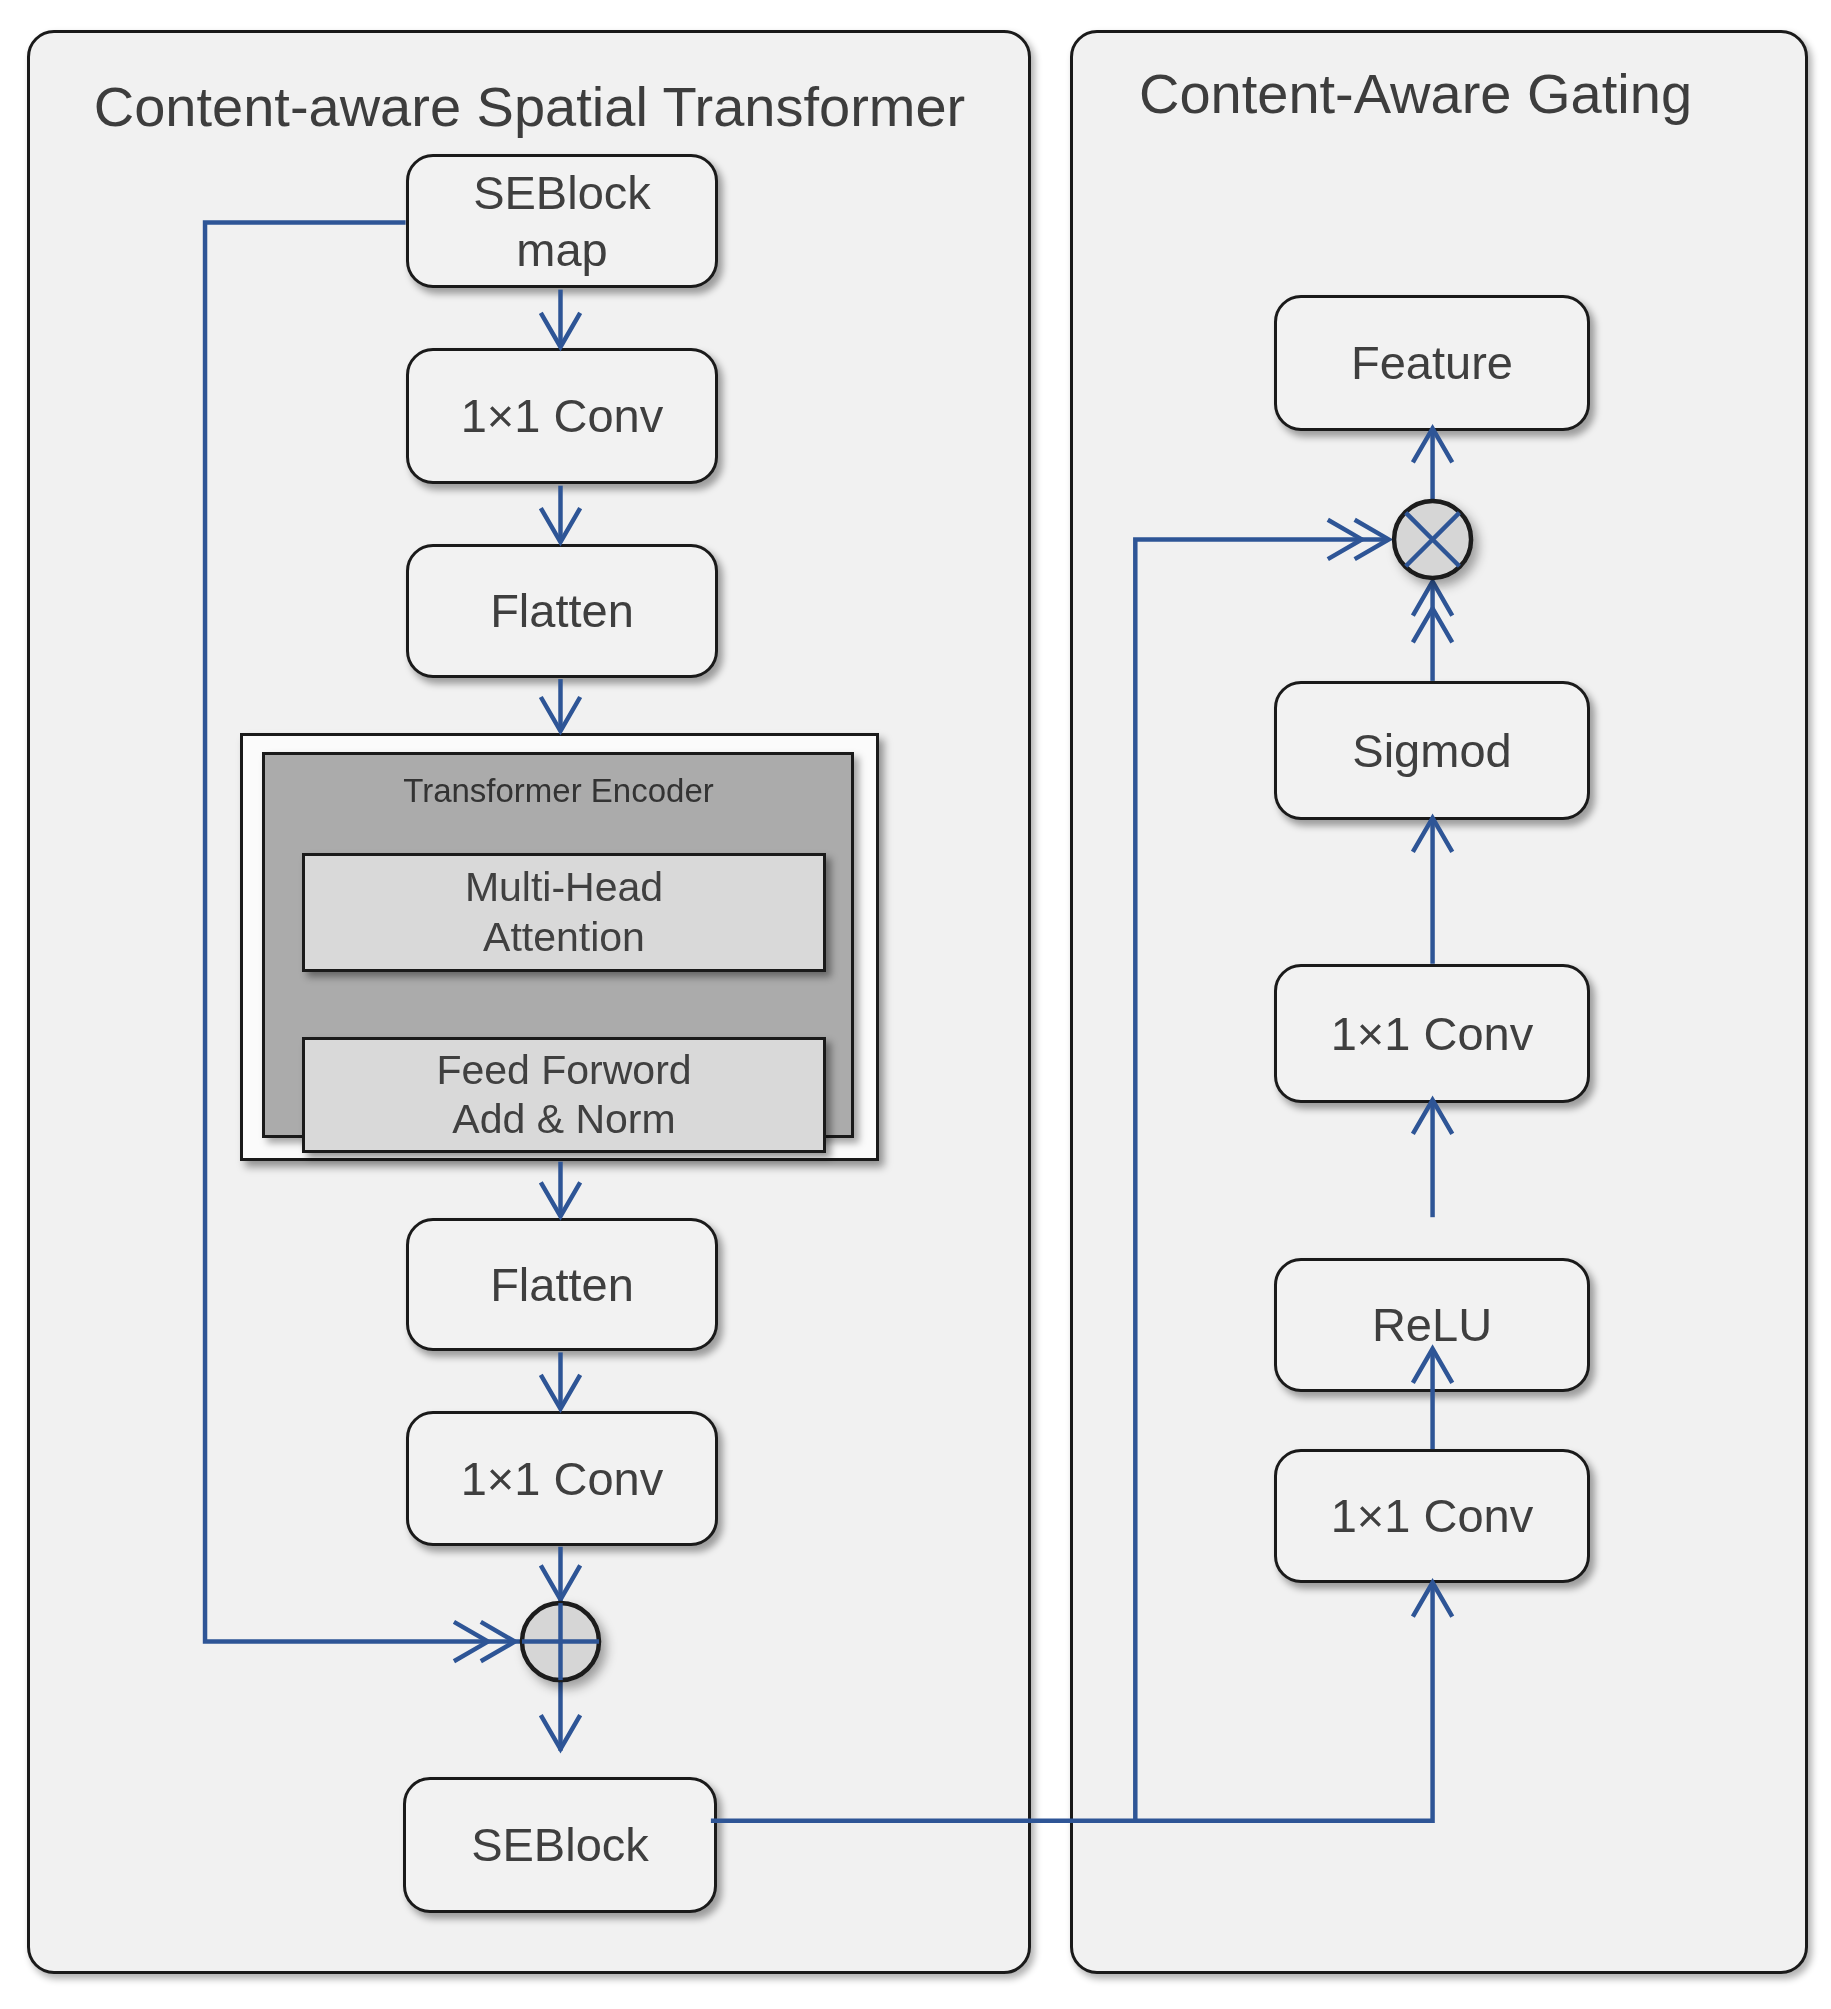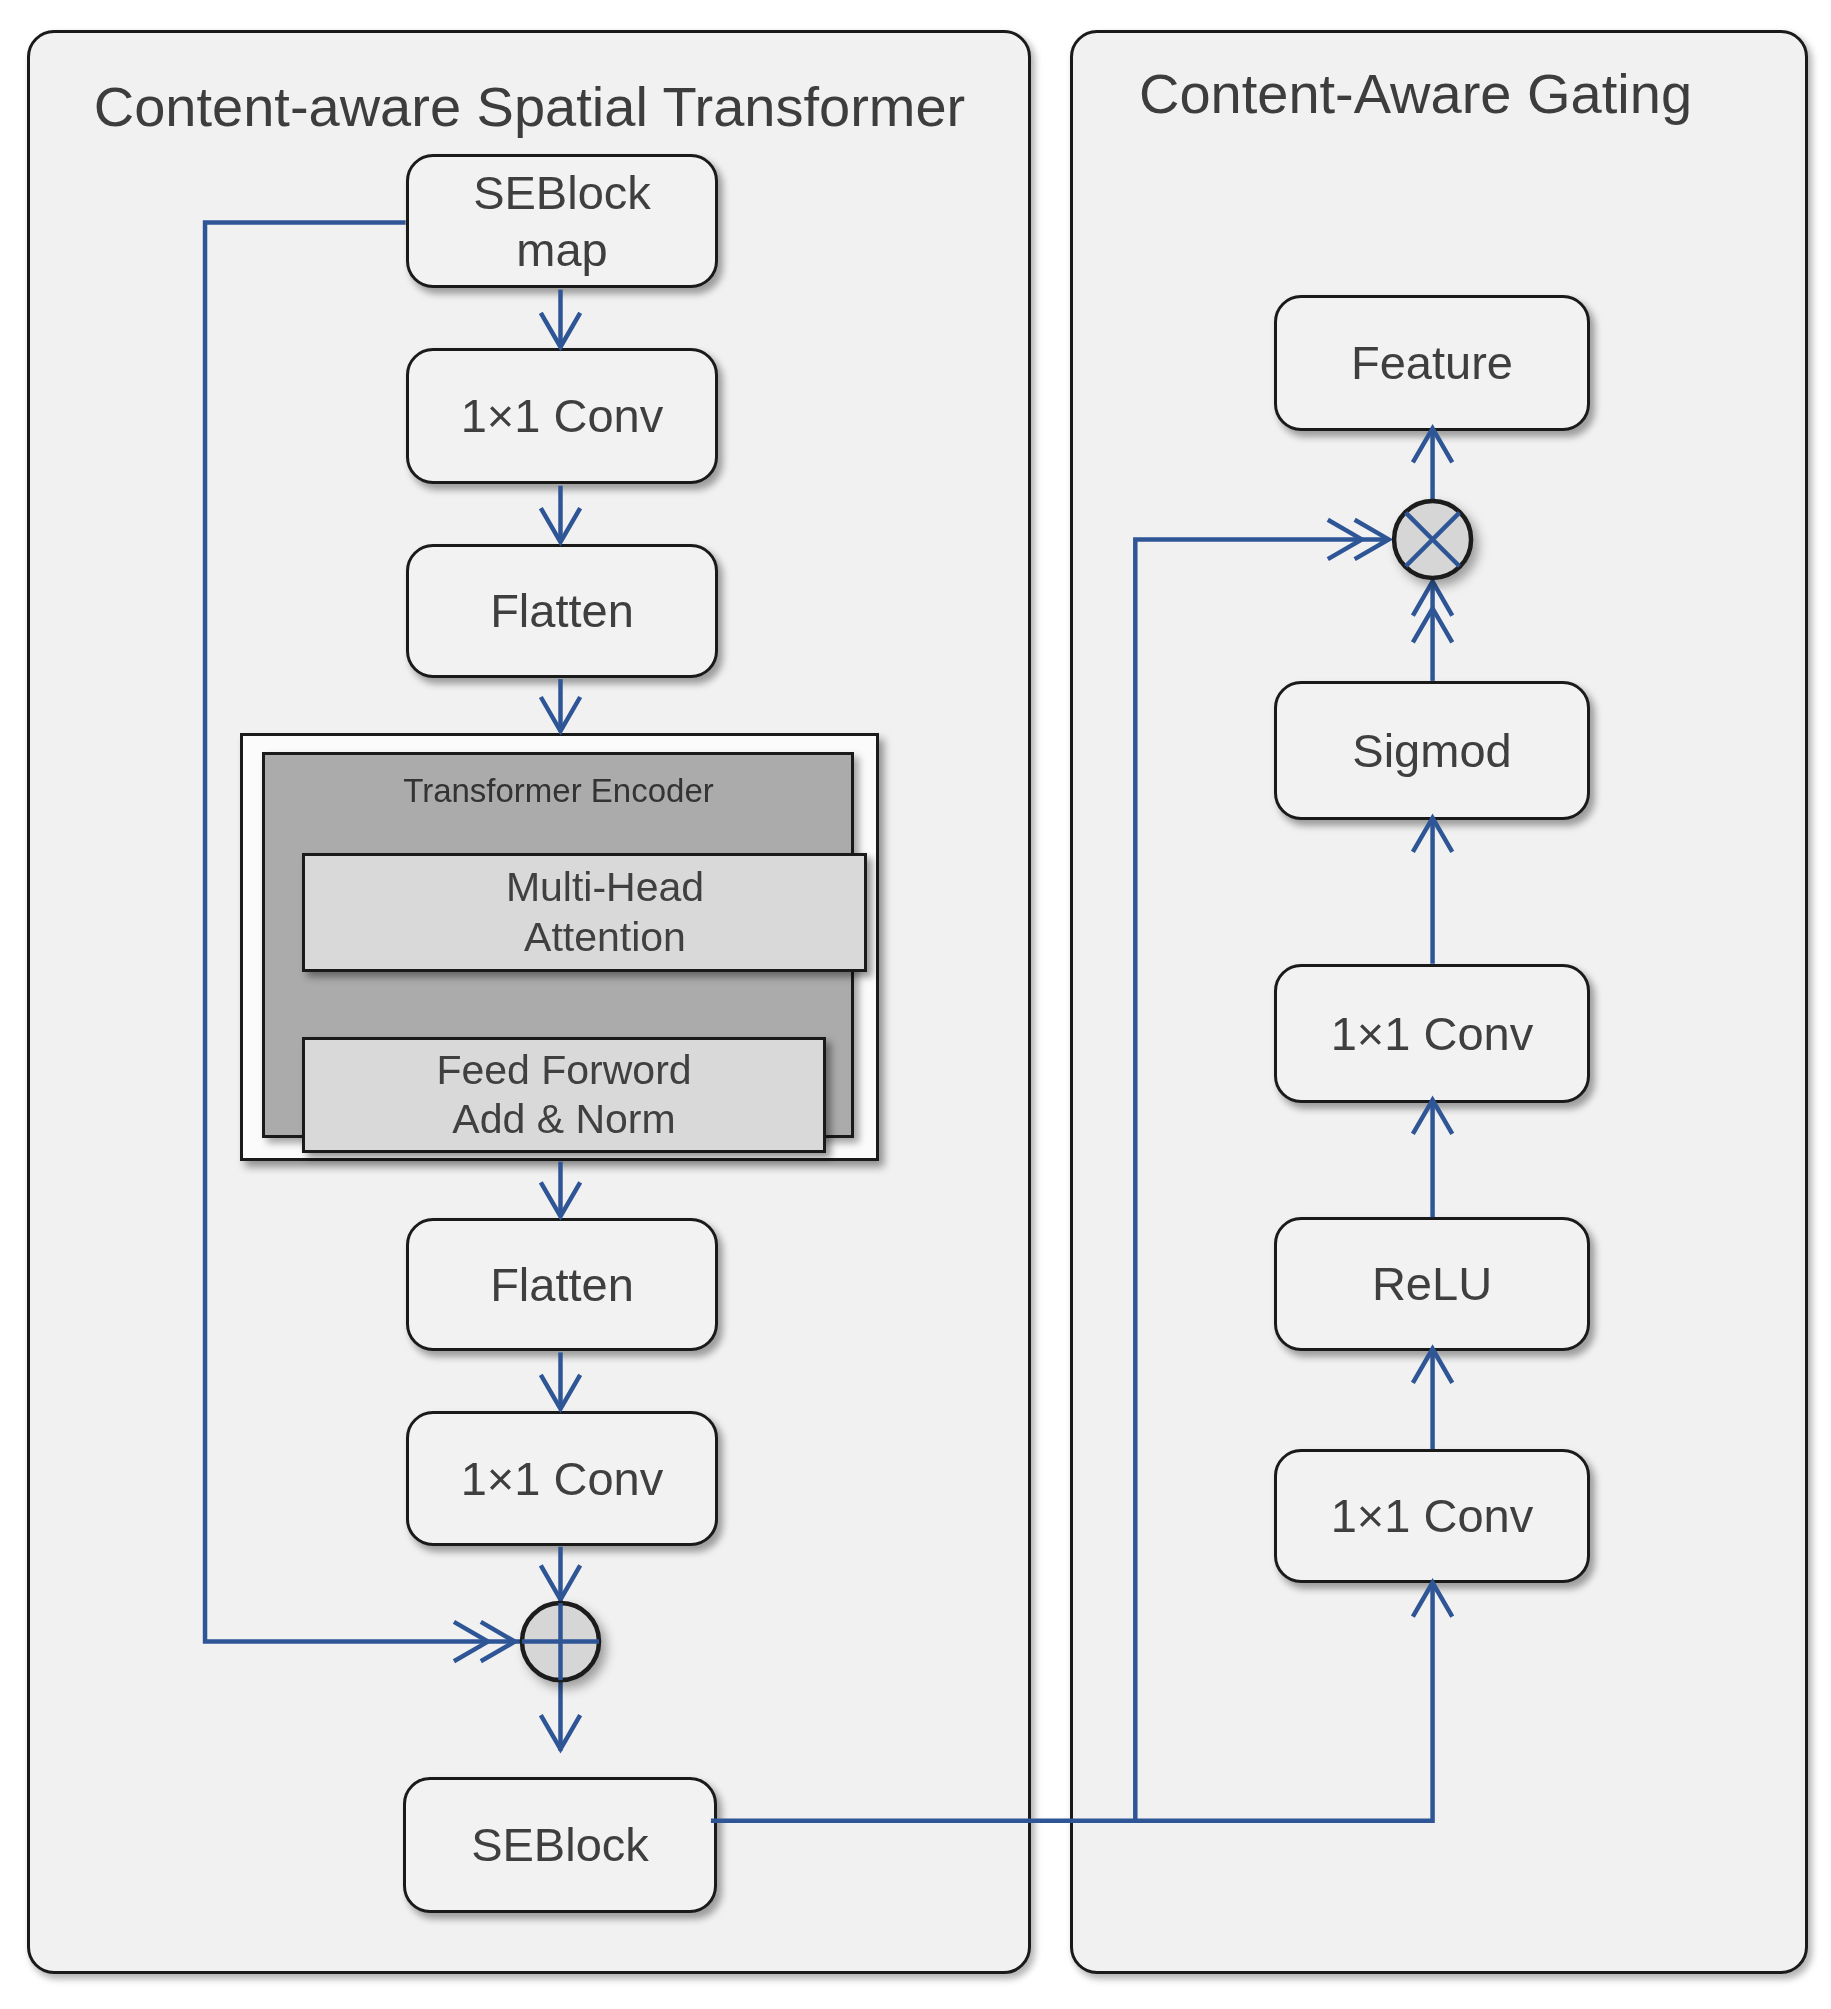"Multi-Head" #te-multi-head { padding-left: 41px -> none }
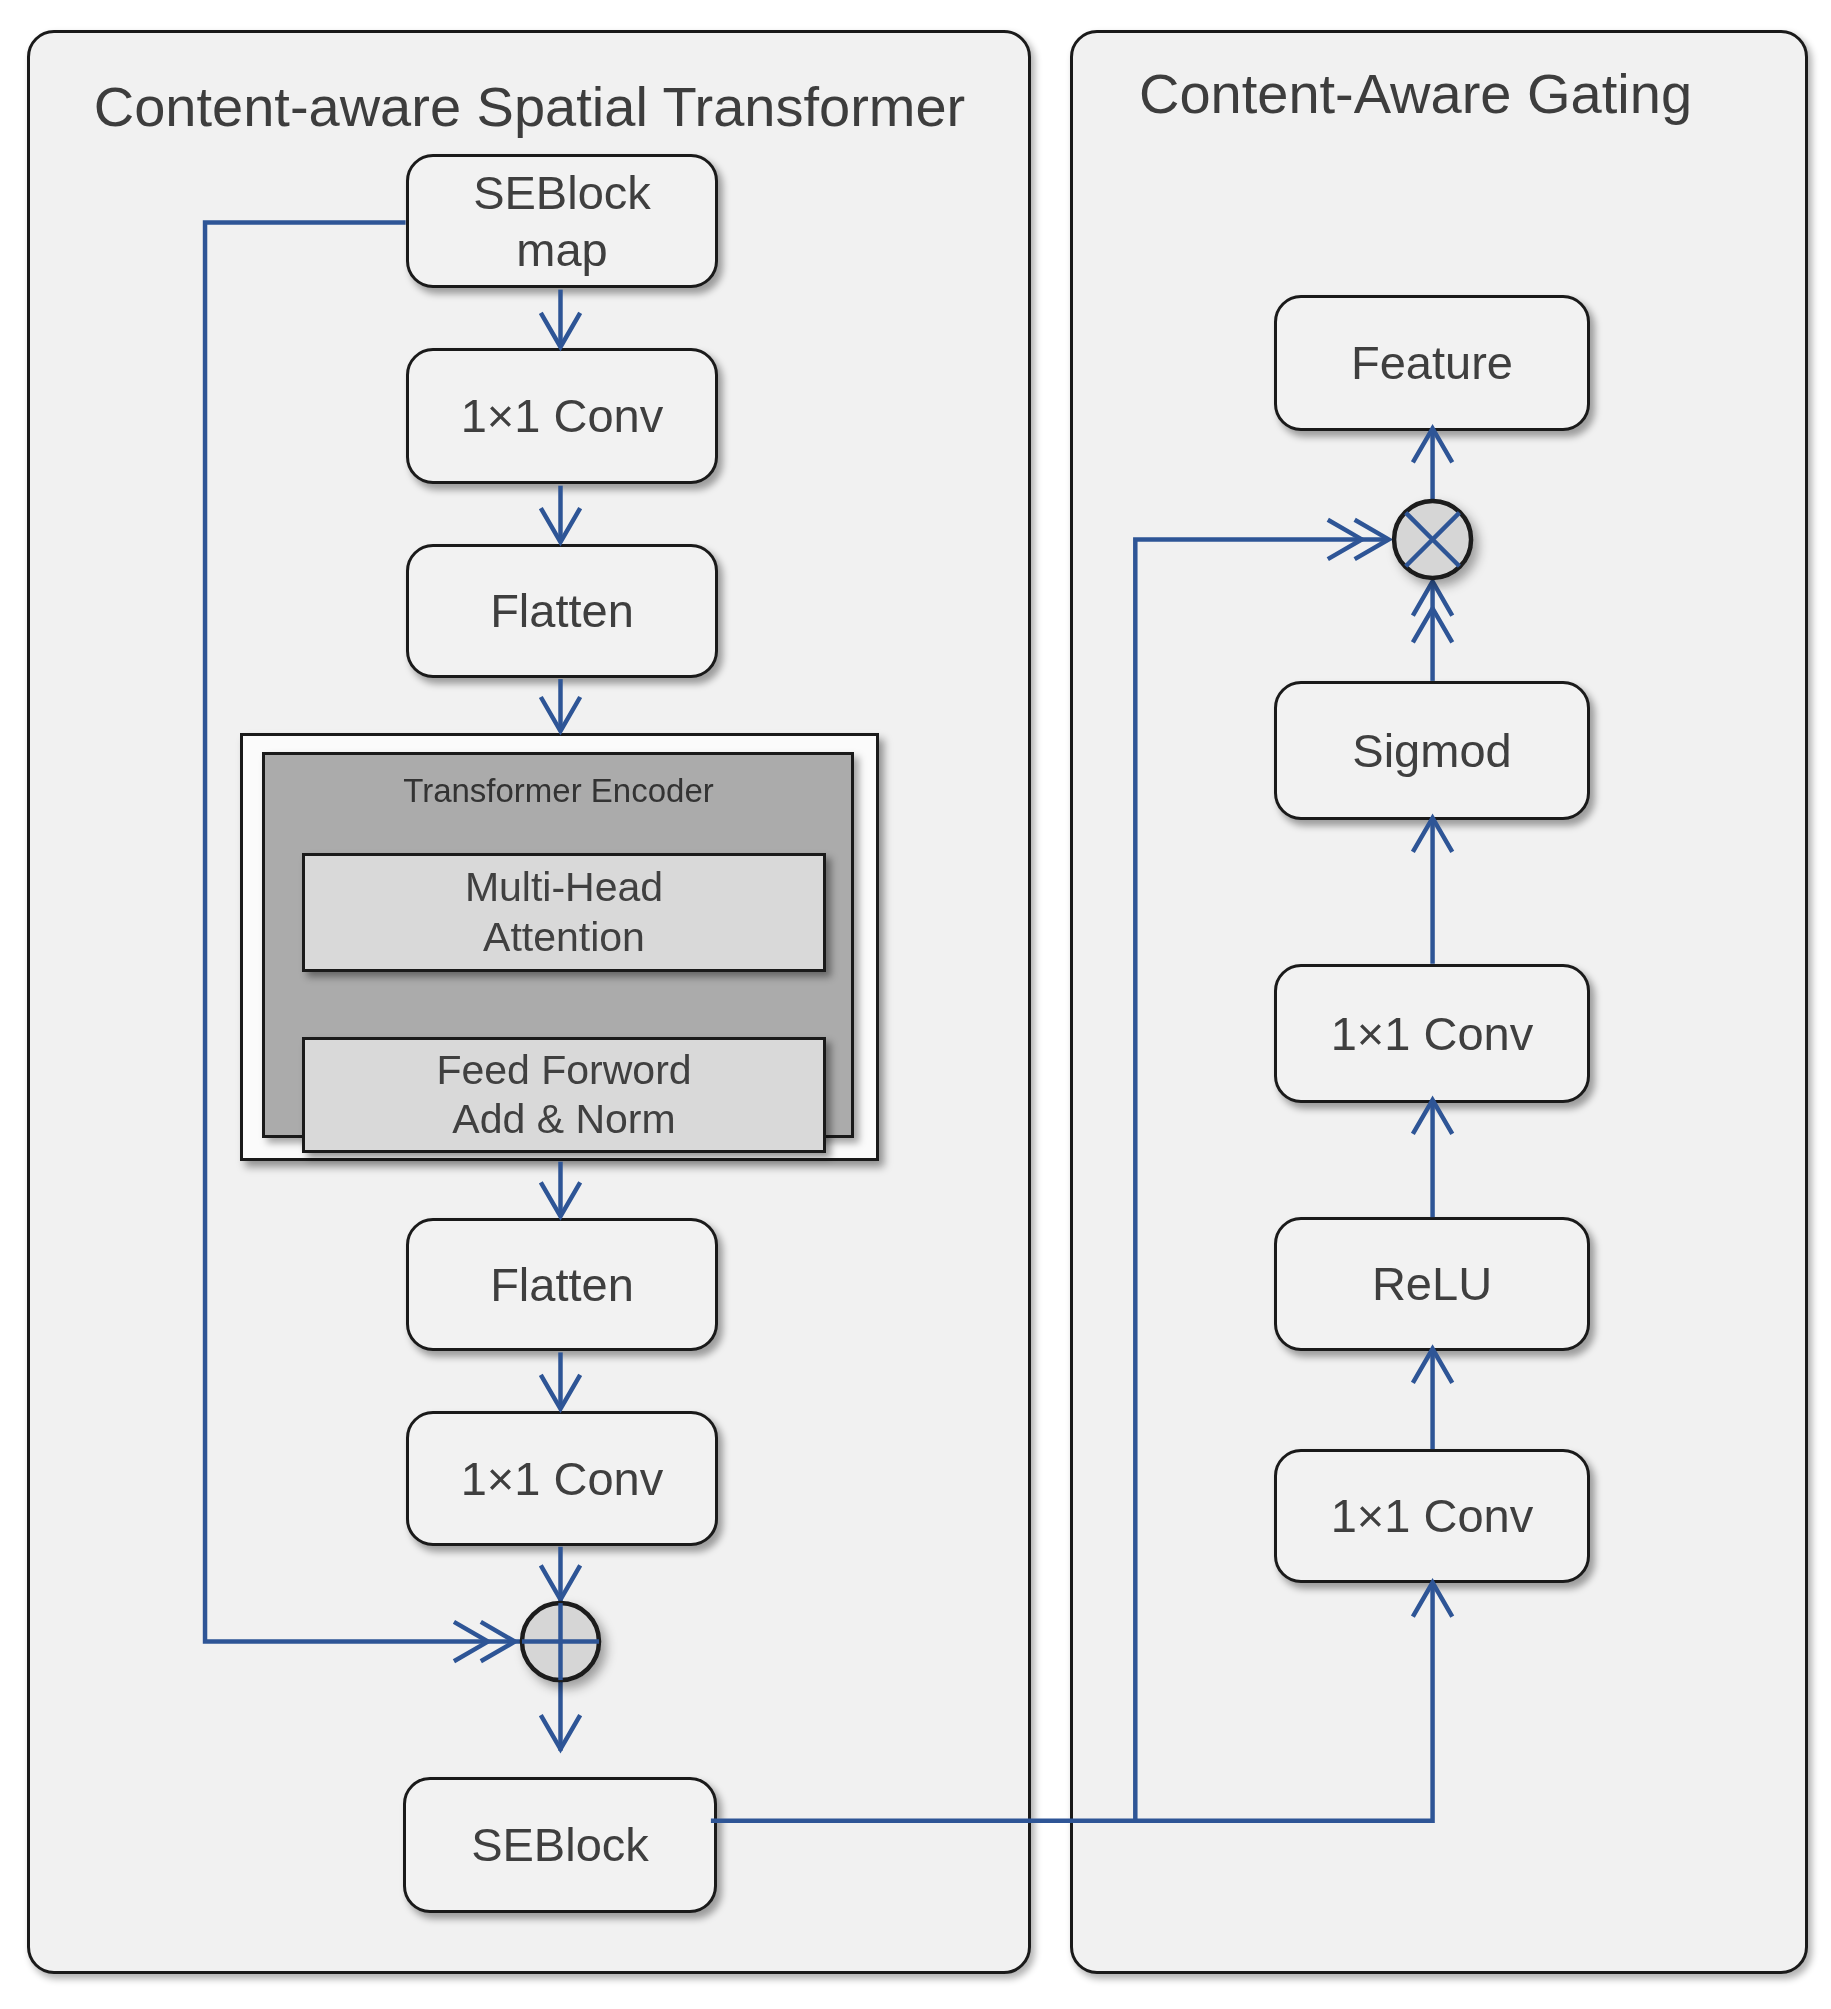"ReLU" #node-relu { top: 1217px -> 1258px }
